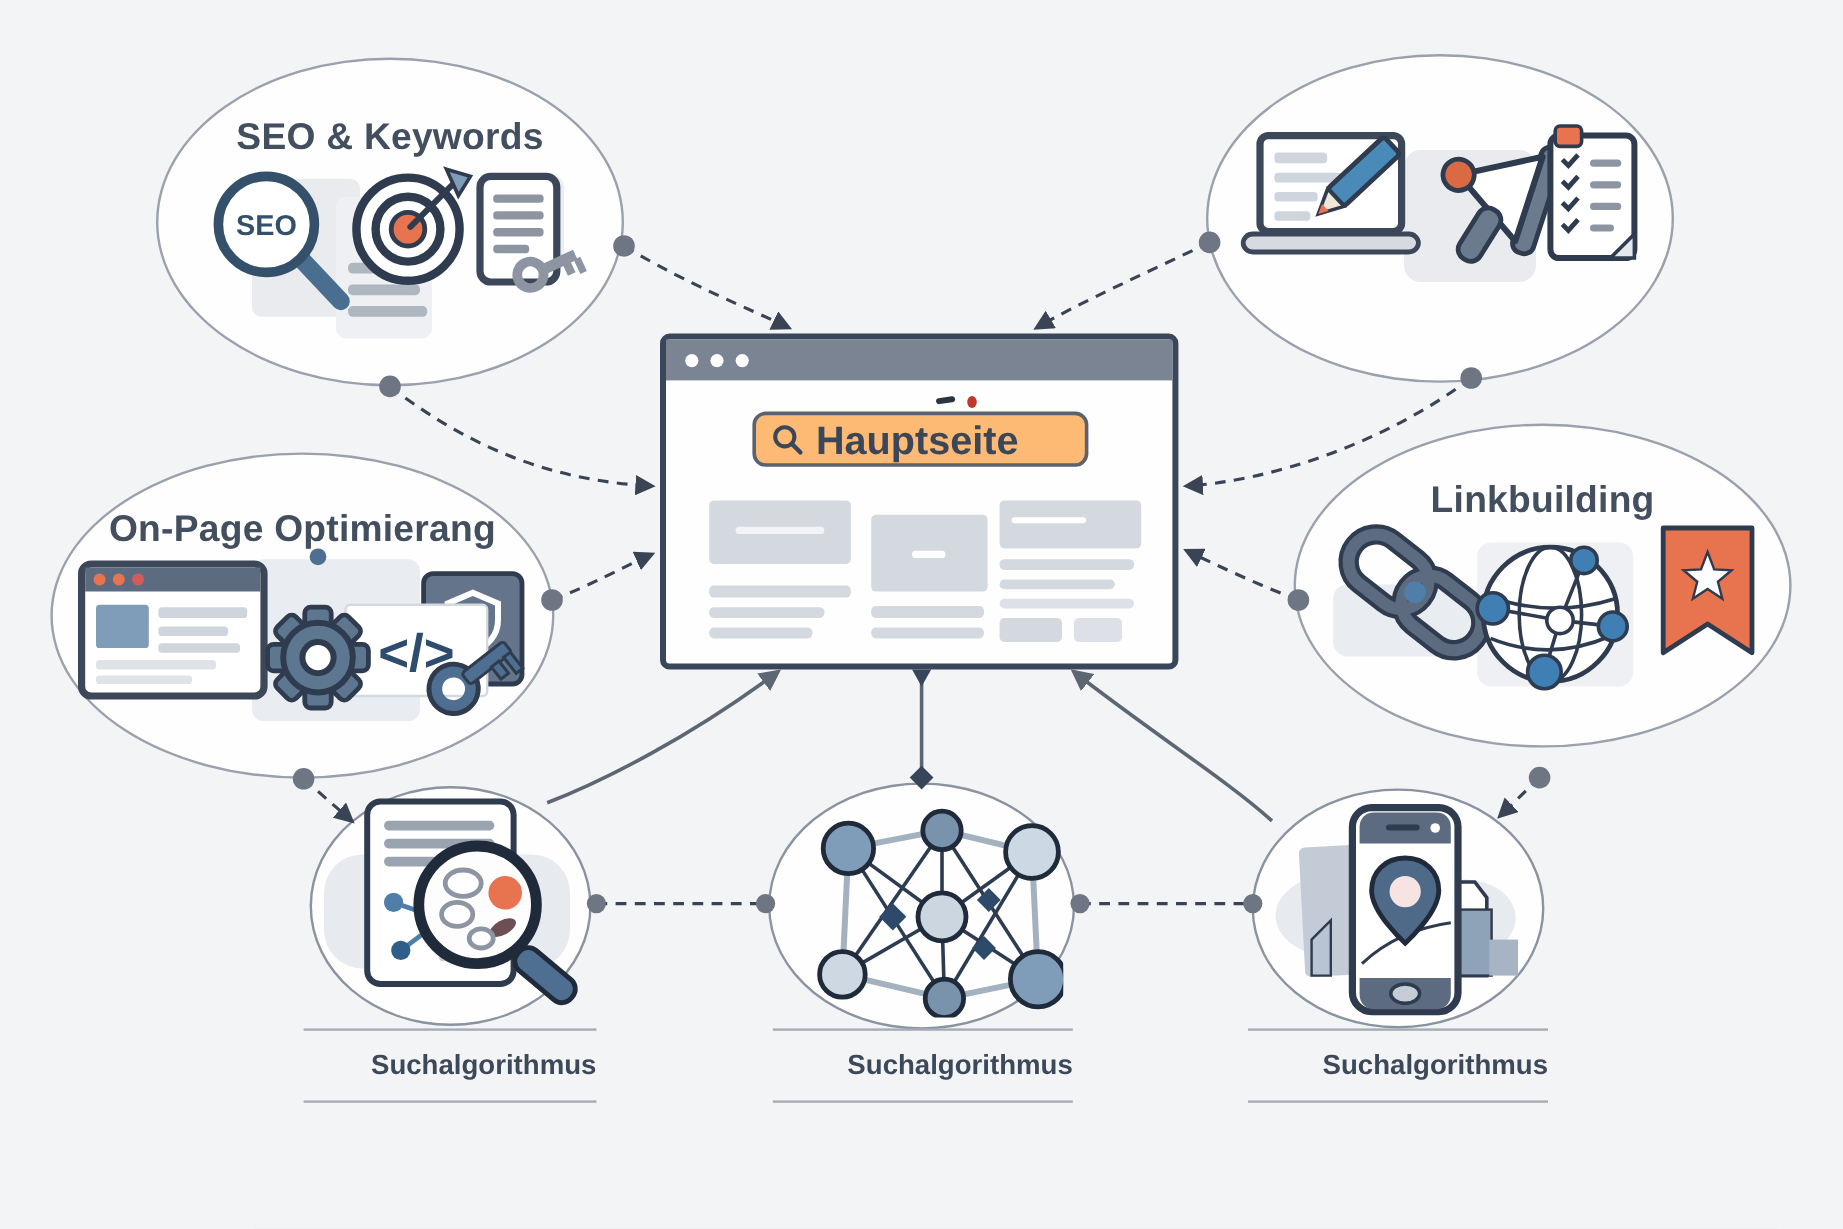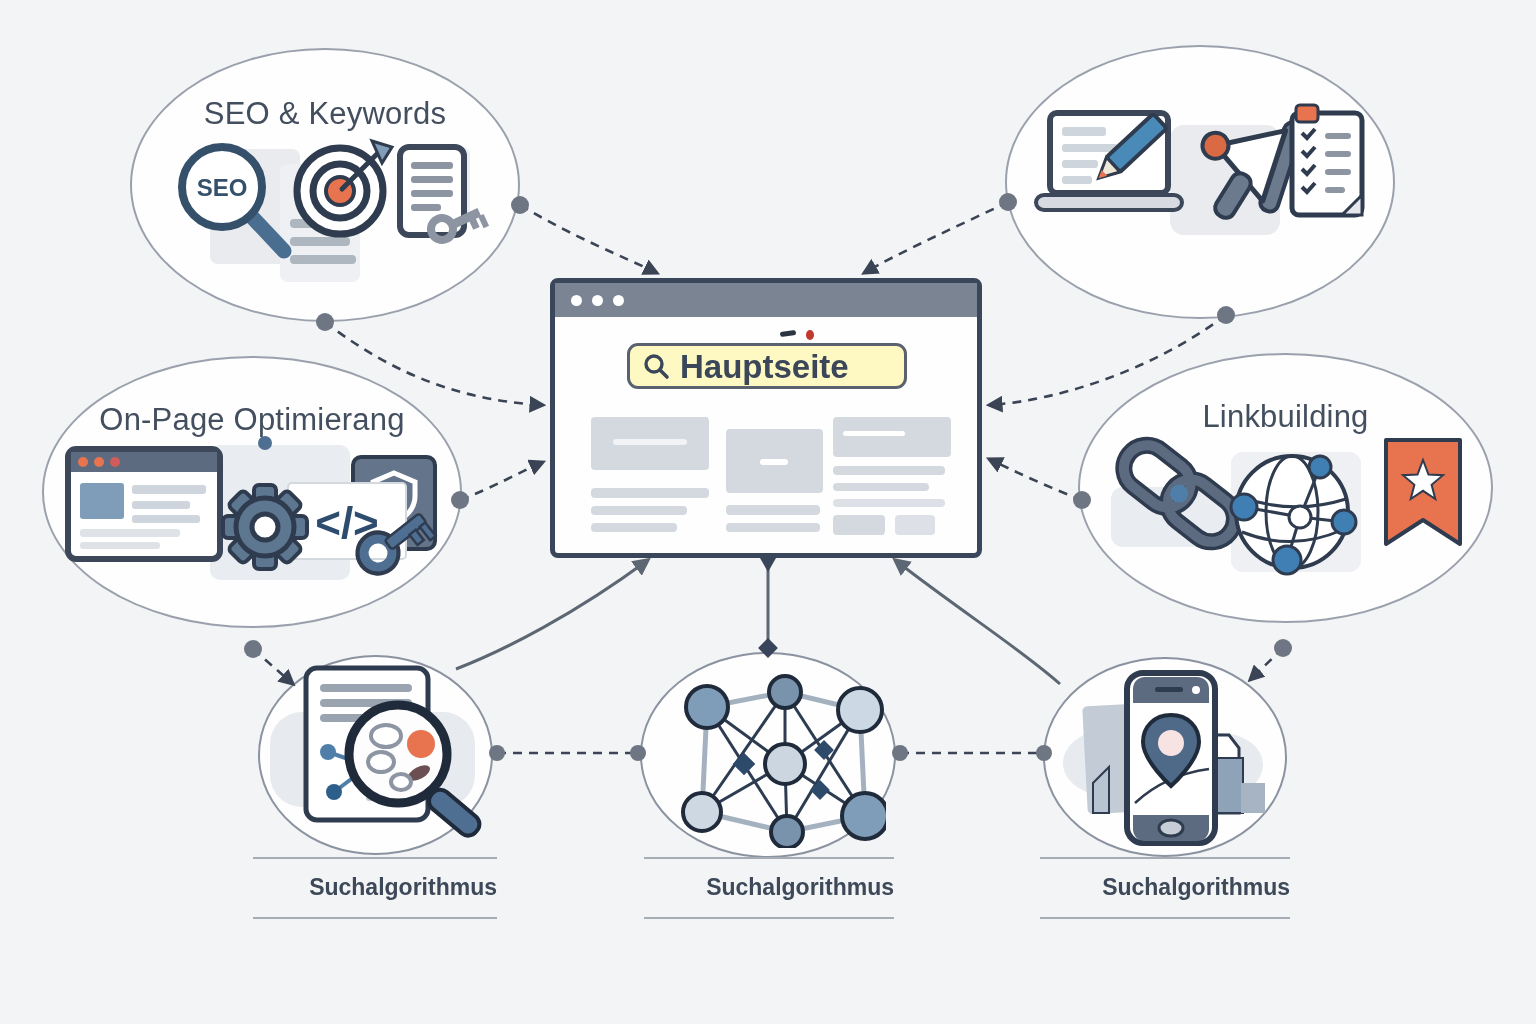"SEO & Keywords" .node-title { font-weight: normal -> bold }
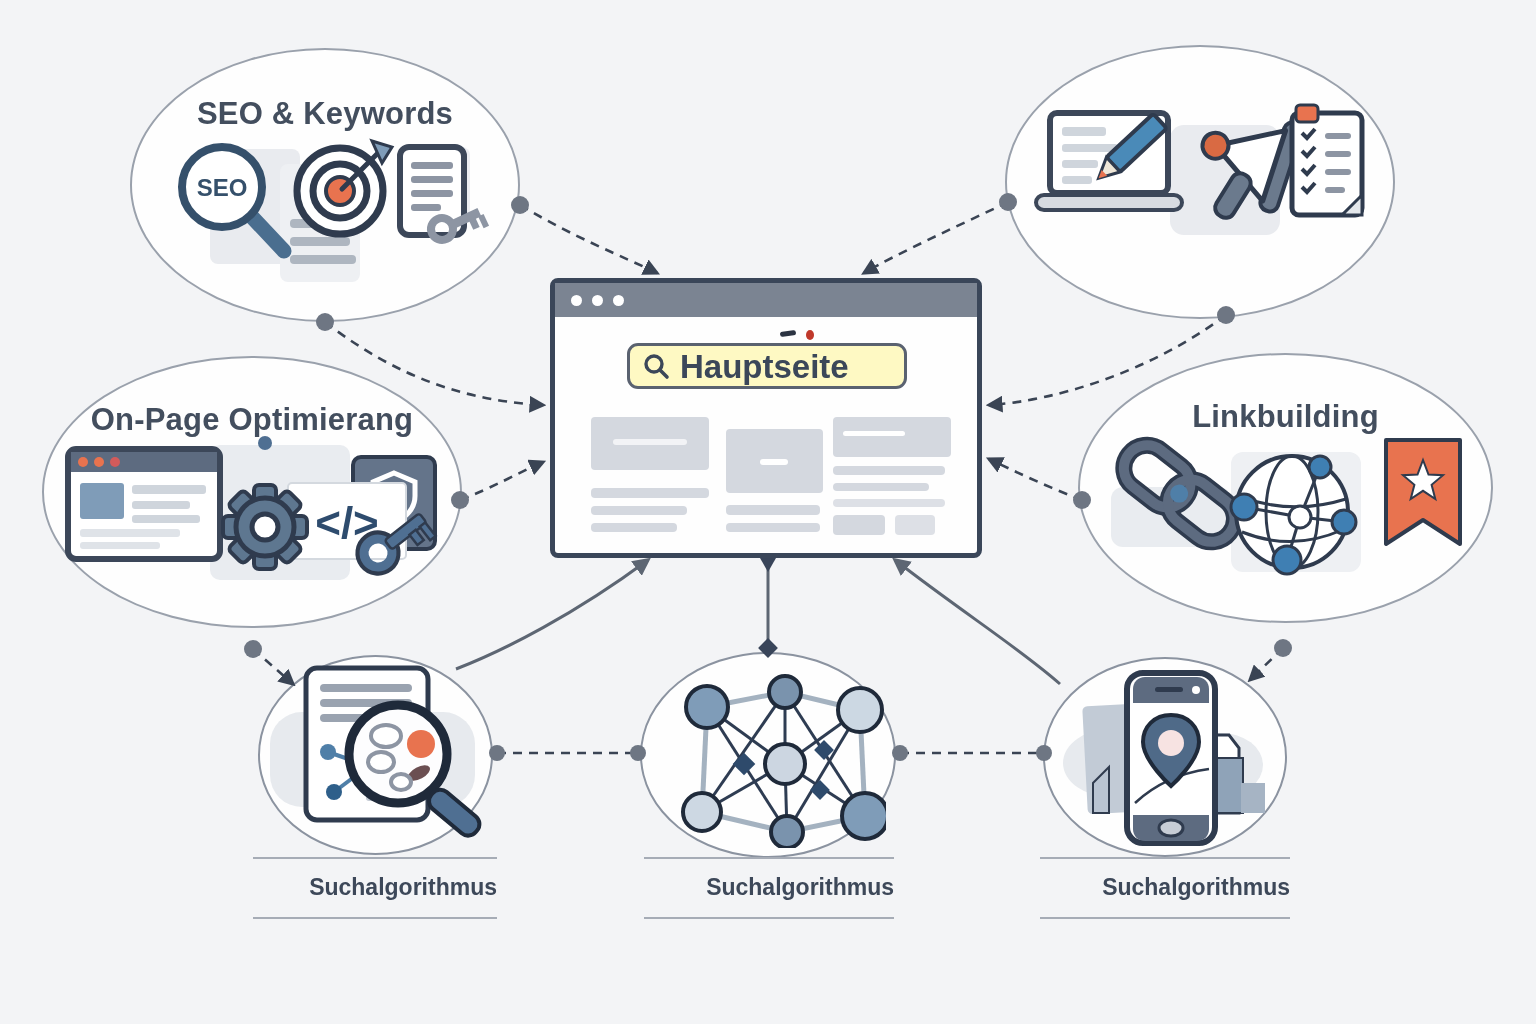"Hauptseite" #searchbar { background: #fef9c3 -> #fdba74 }
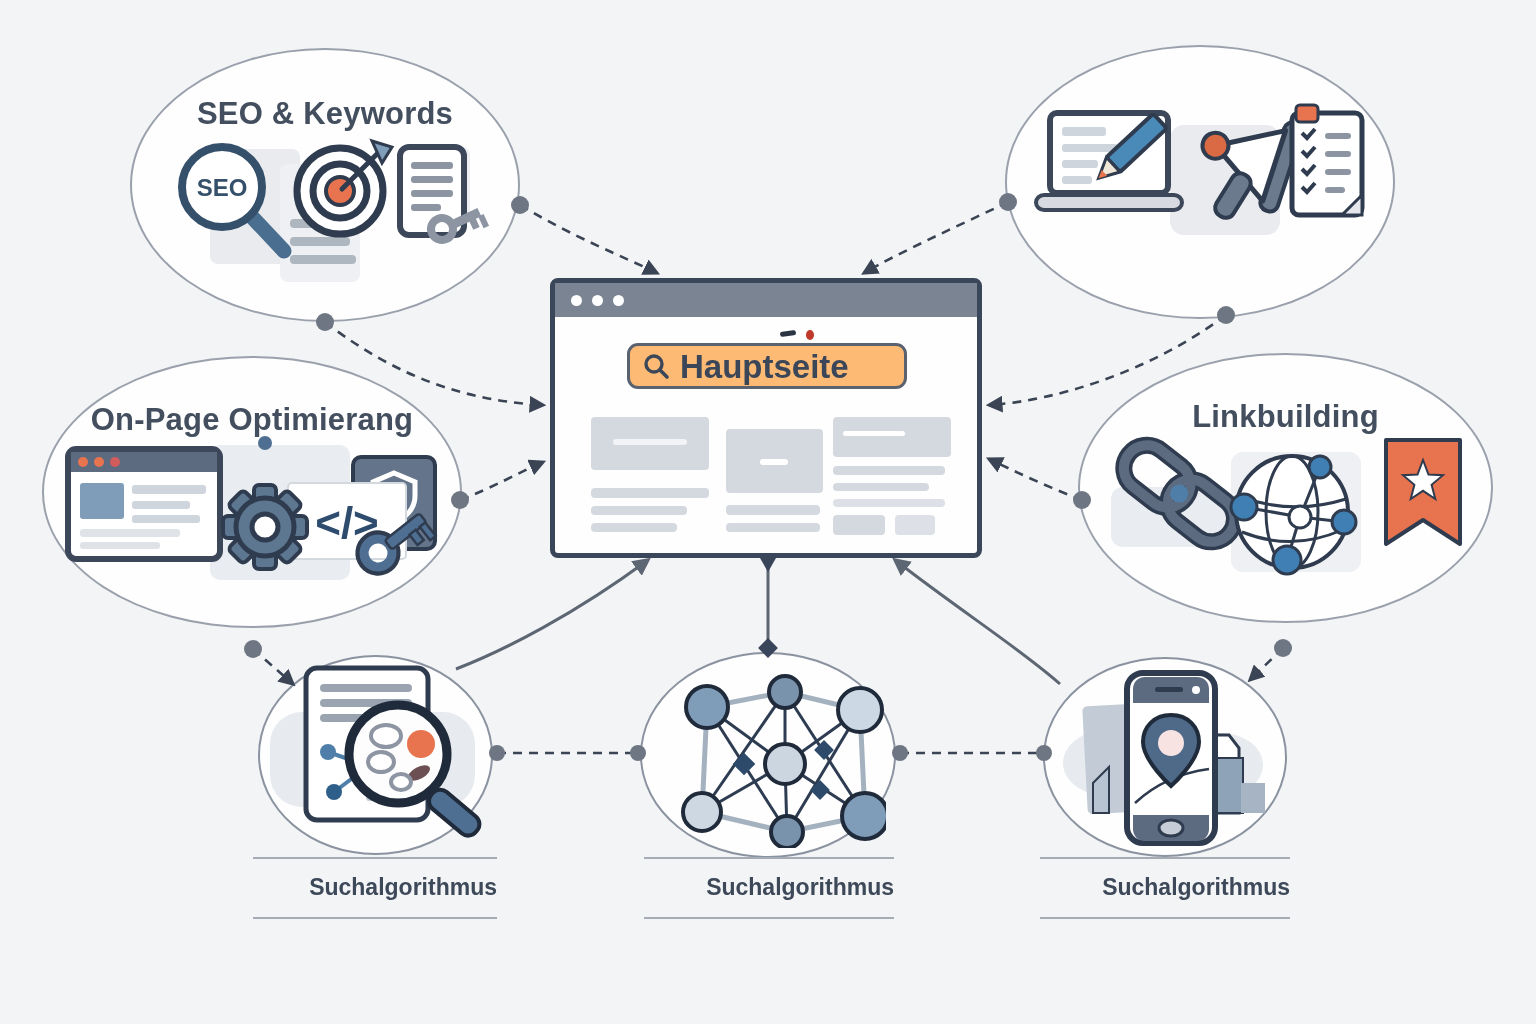"On-Page Optimierang" div.ellipse { top: 356px -> 377px }
